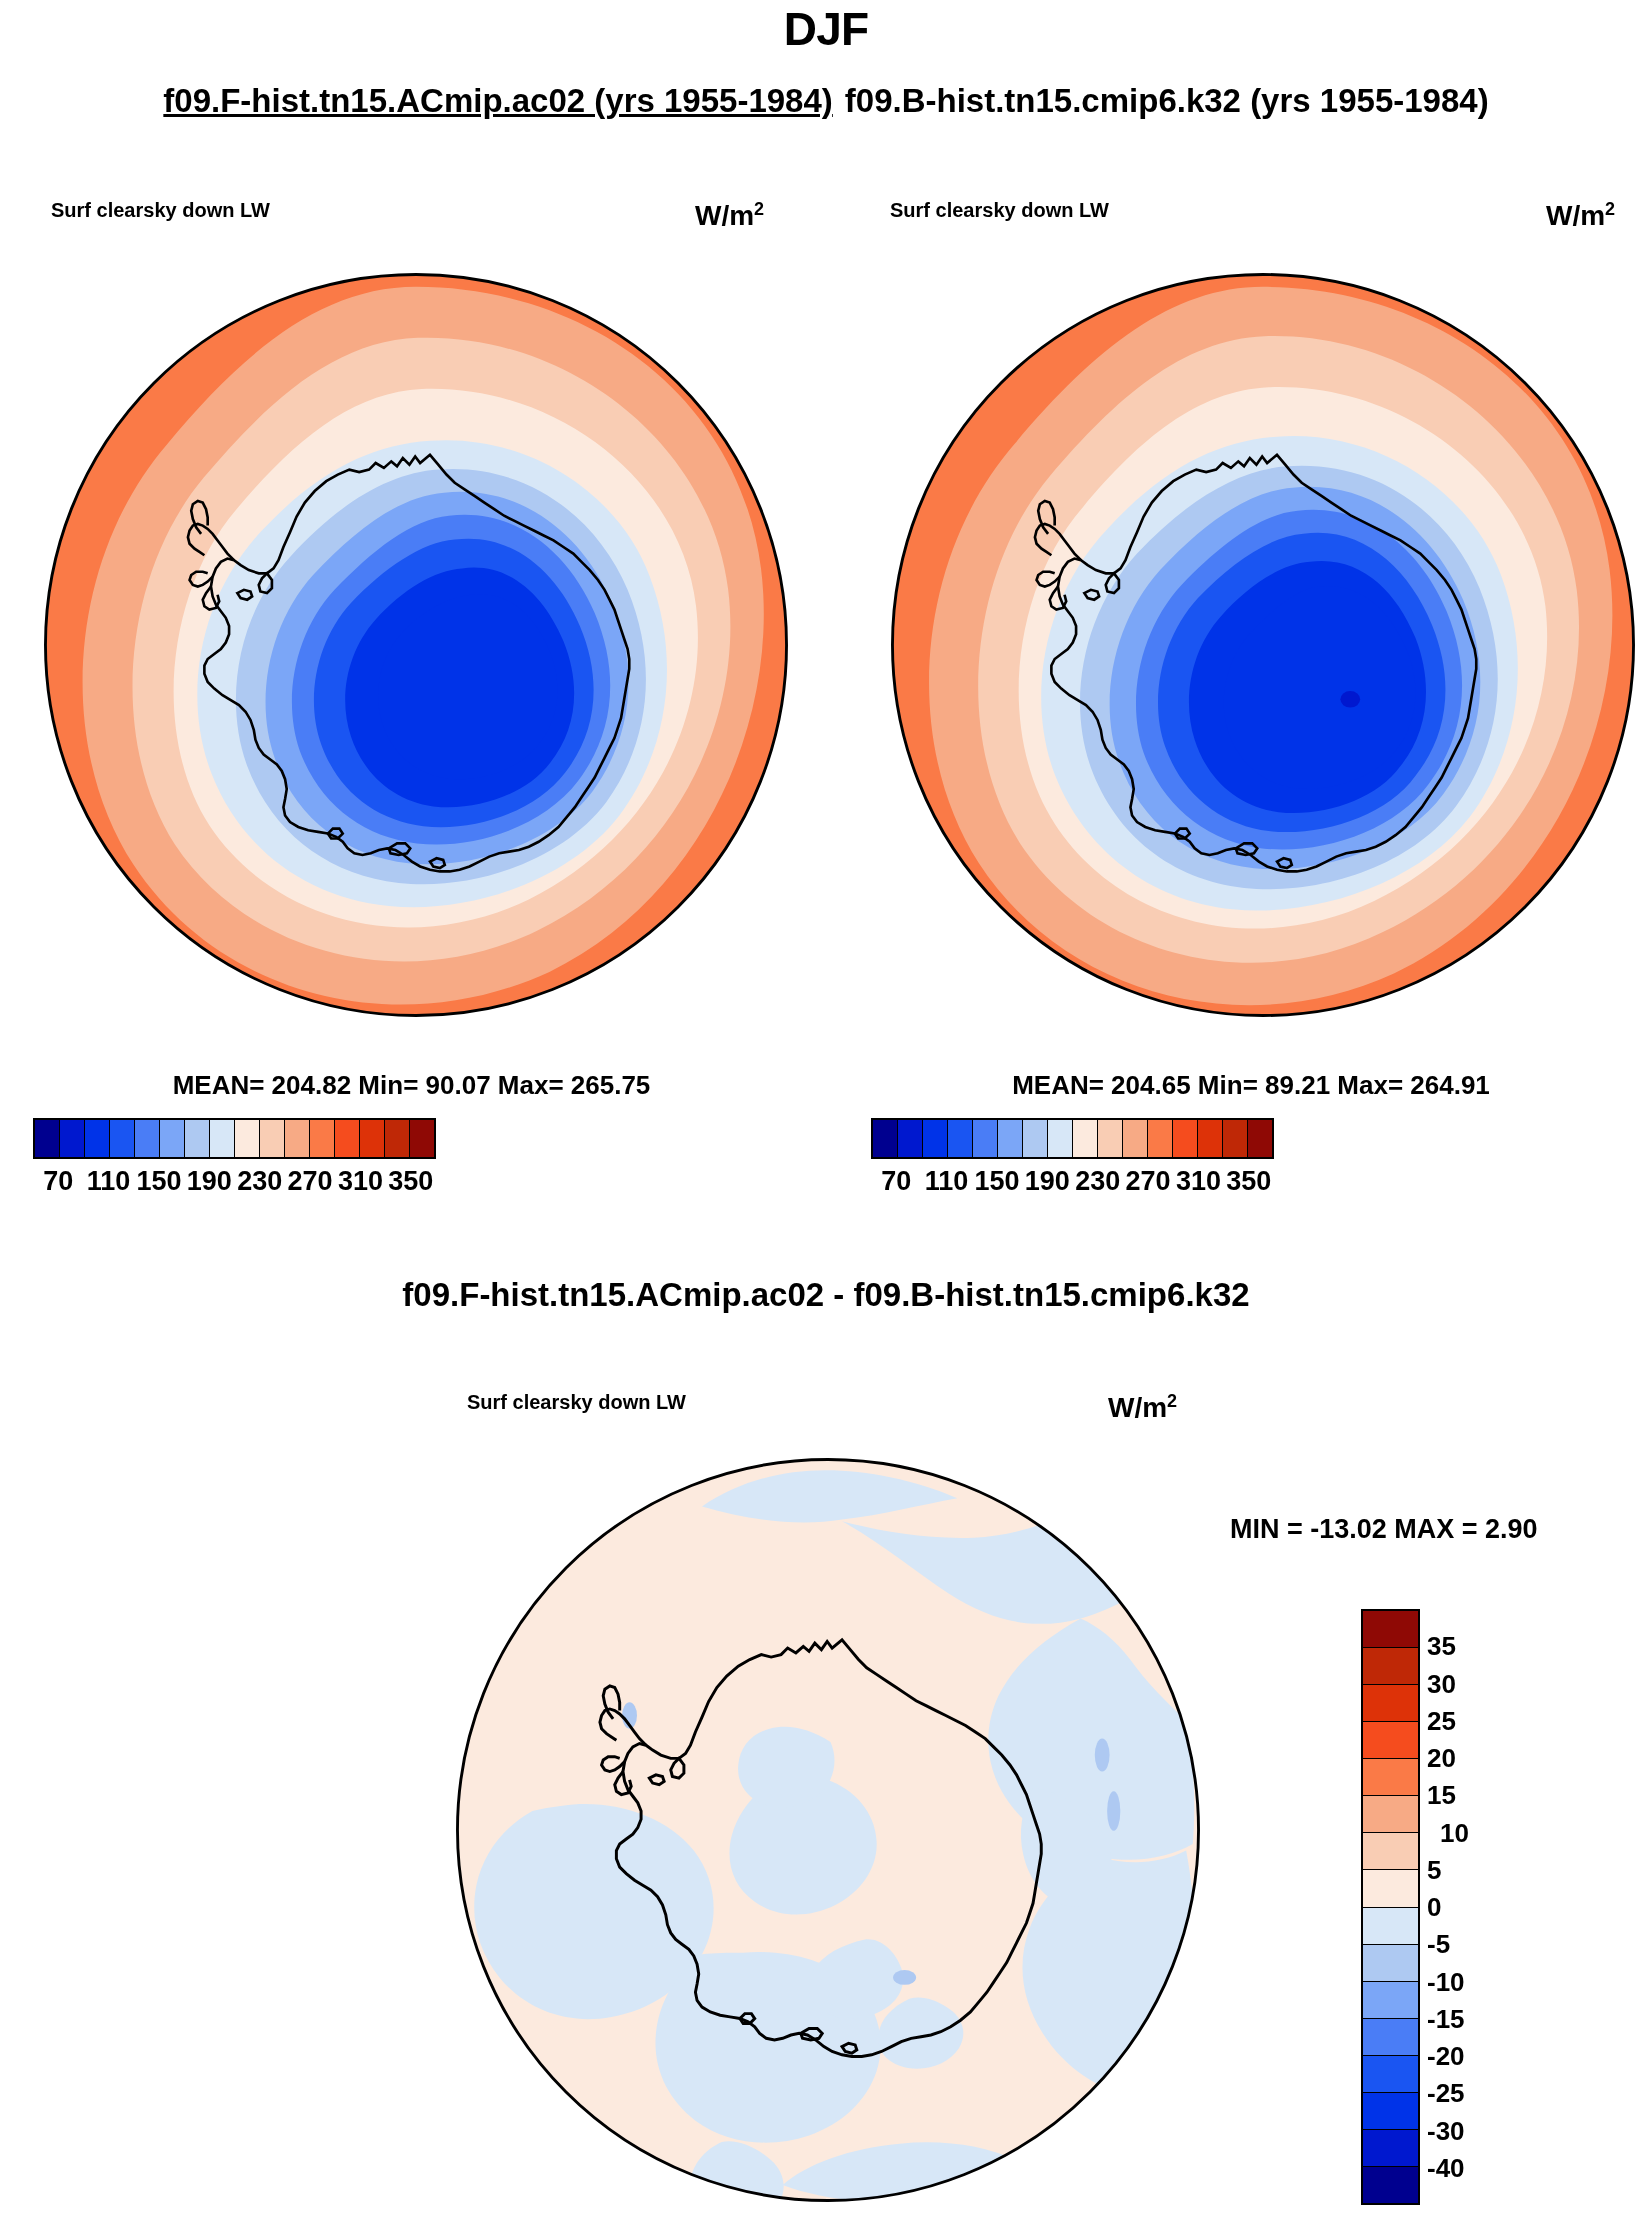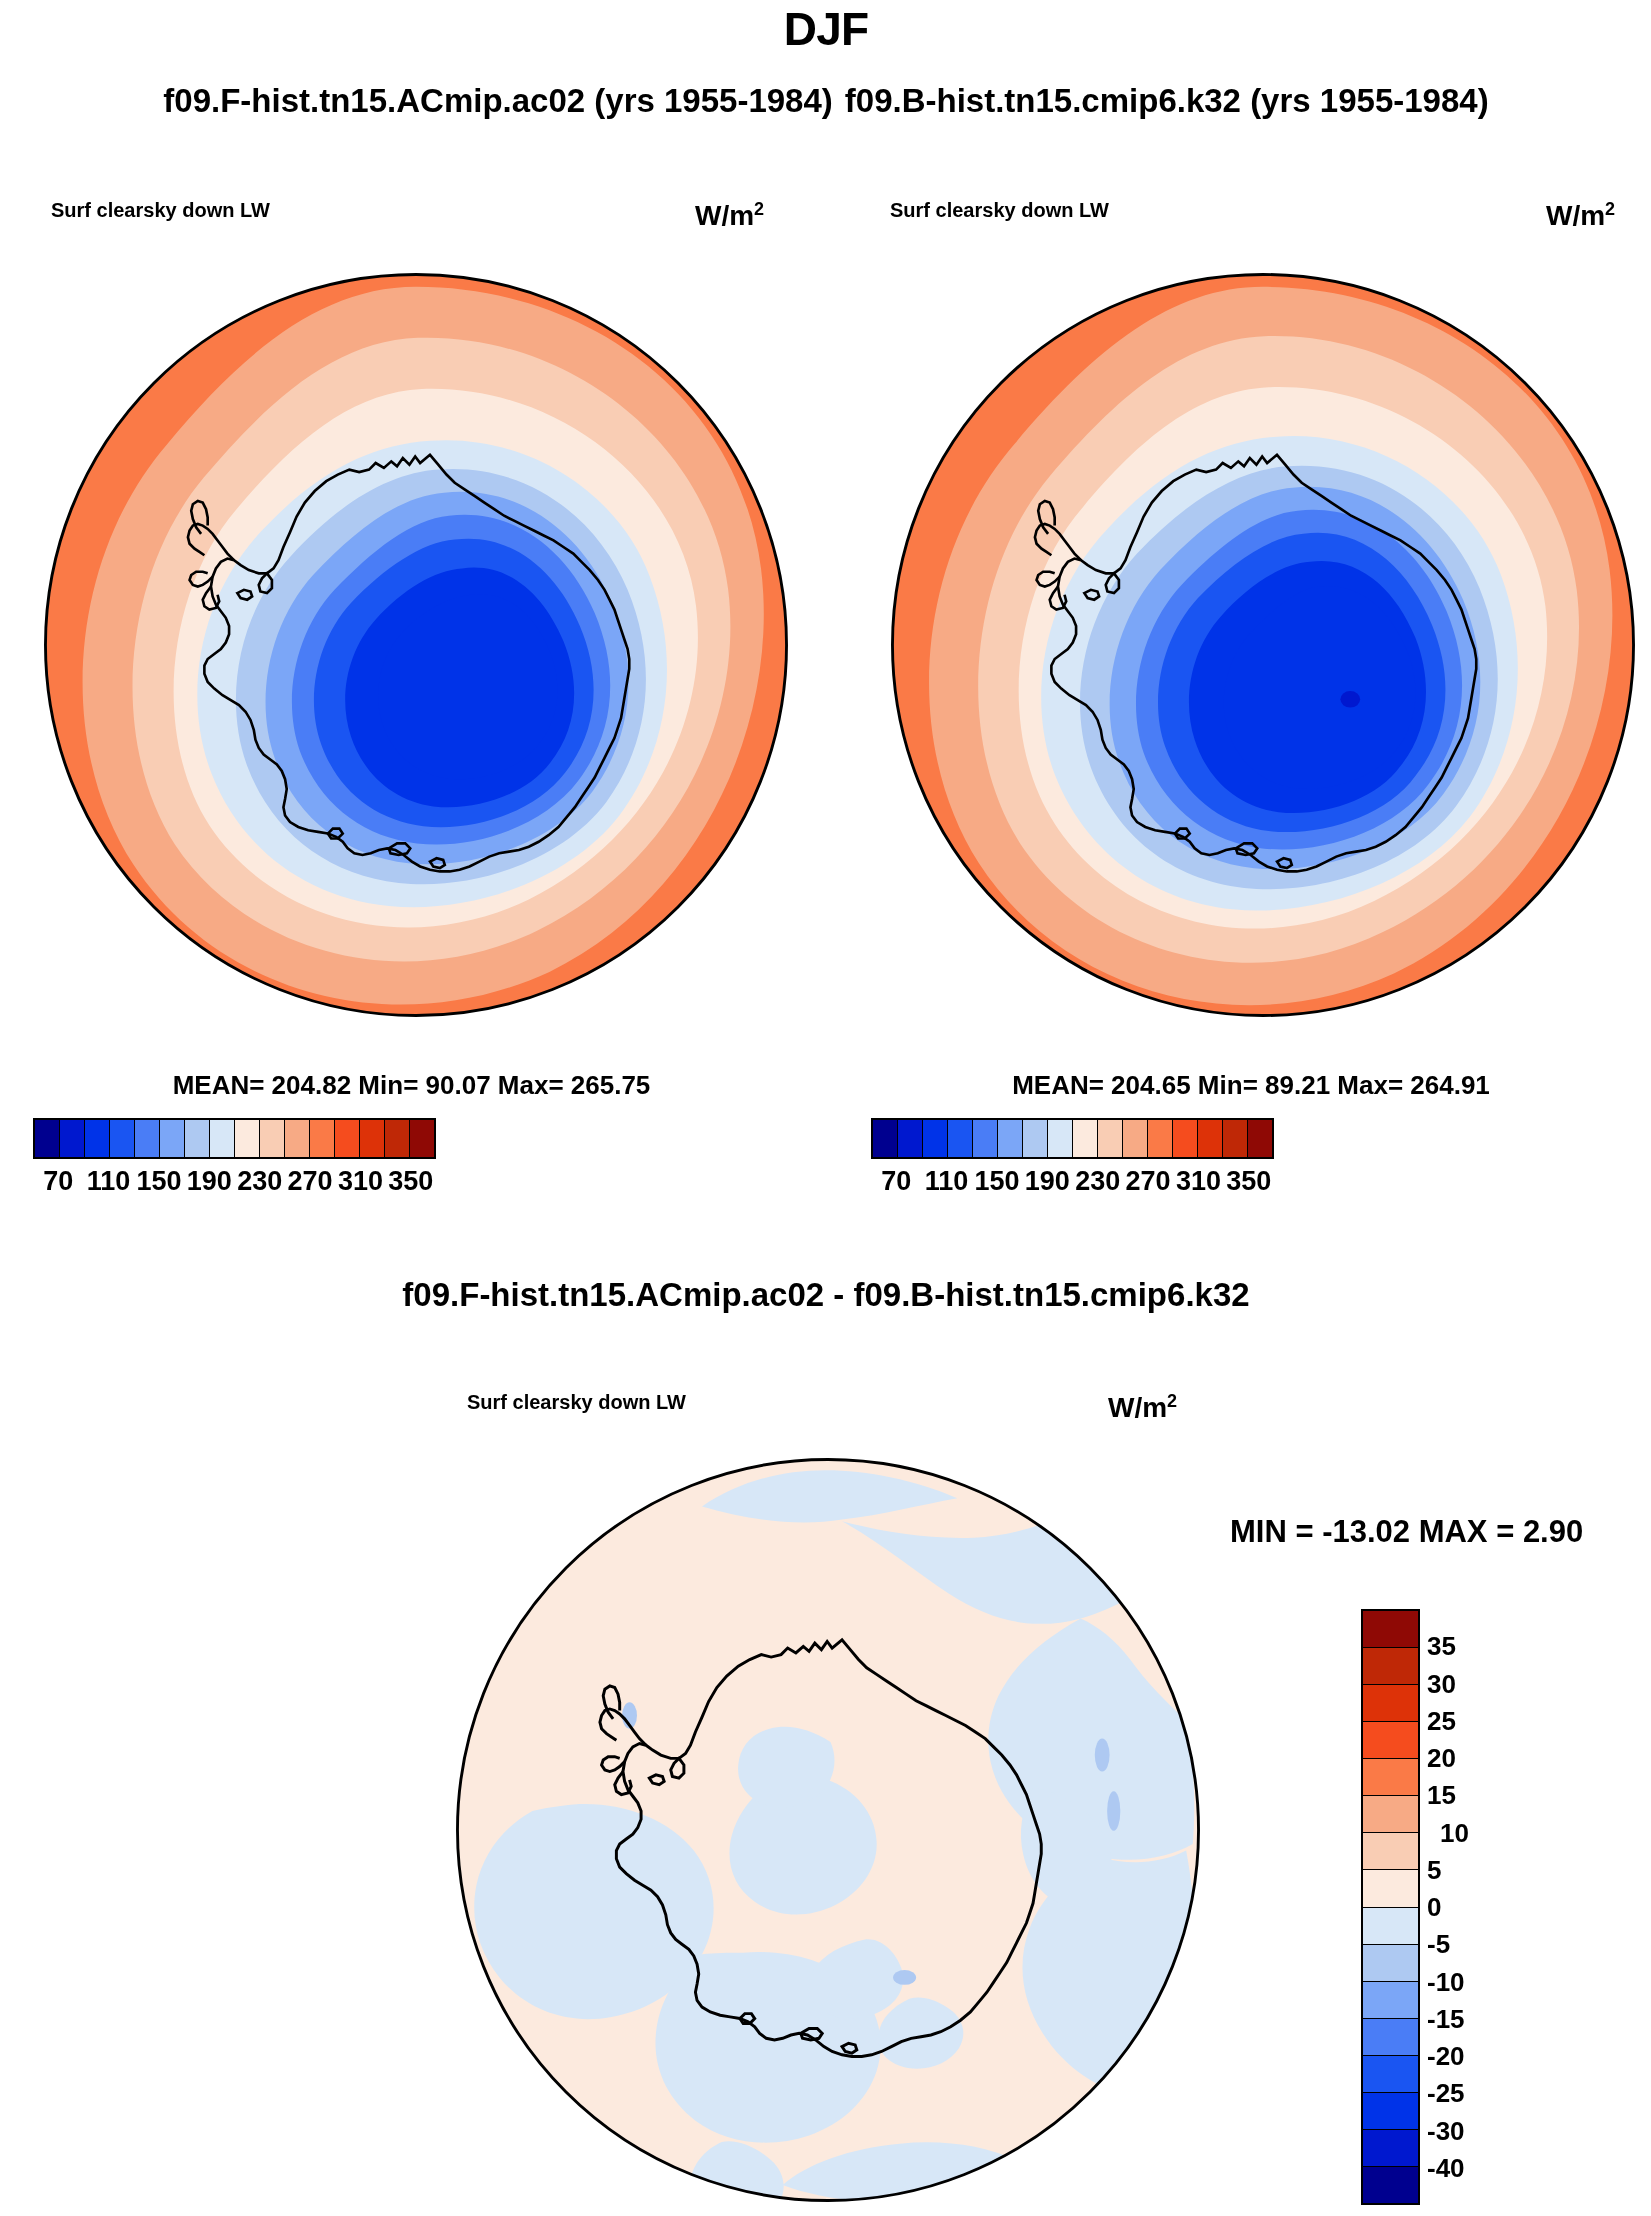"f09.F-hist.tn15.ACmip.ac02 (yrs" #case-title-left { text-decoration: none -> underline }
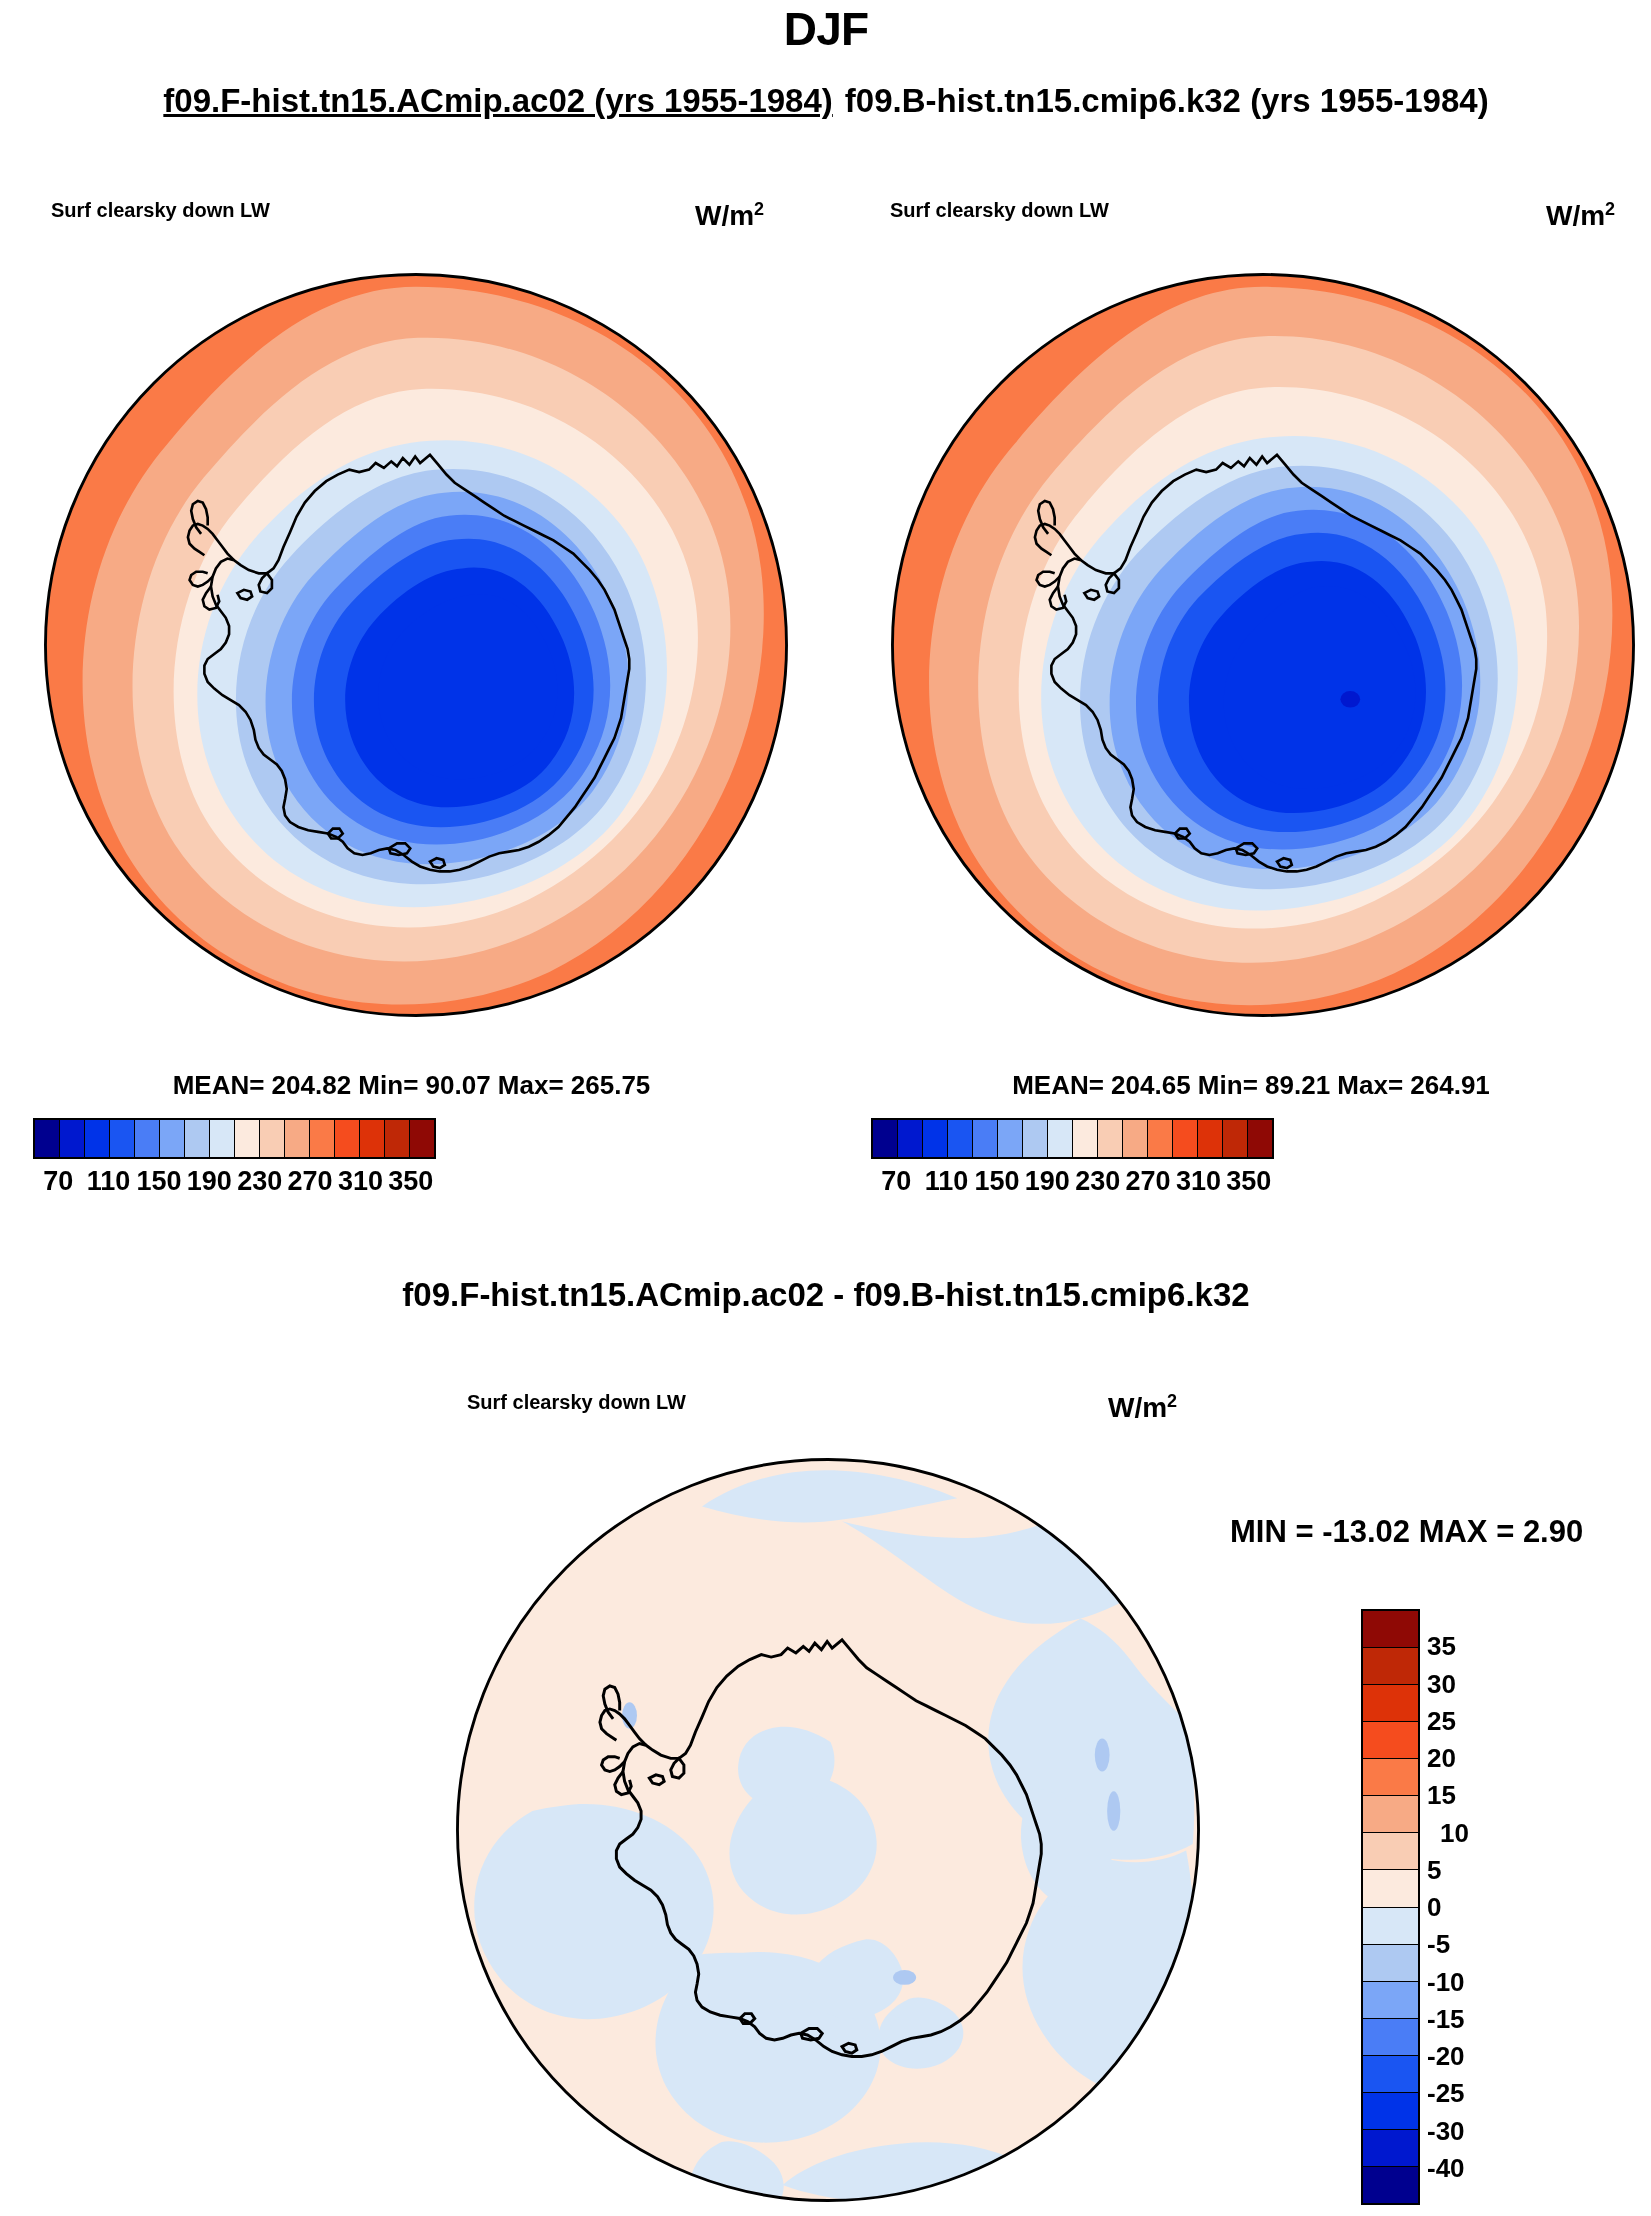"MIN = -13.02 MAX =" #diff-minmax { font-size: 31px -> 27px }
